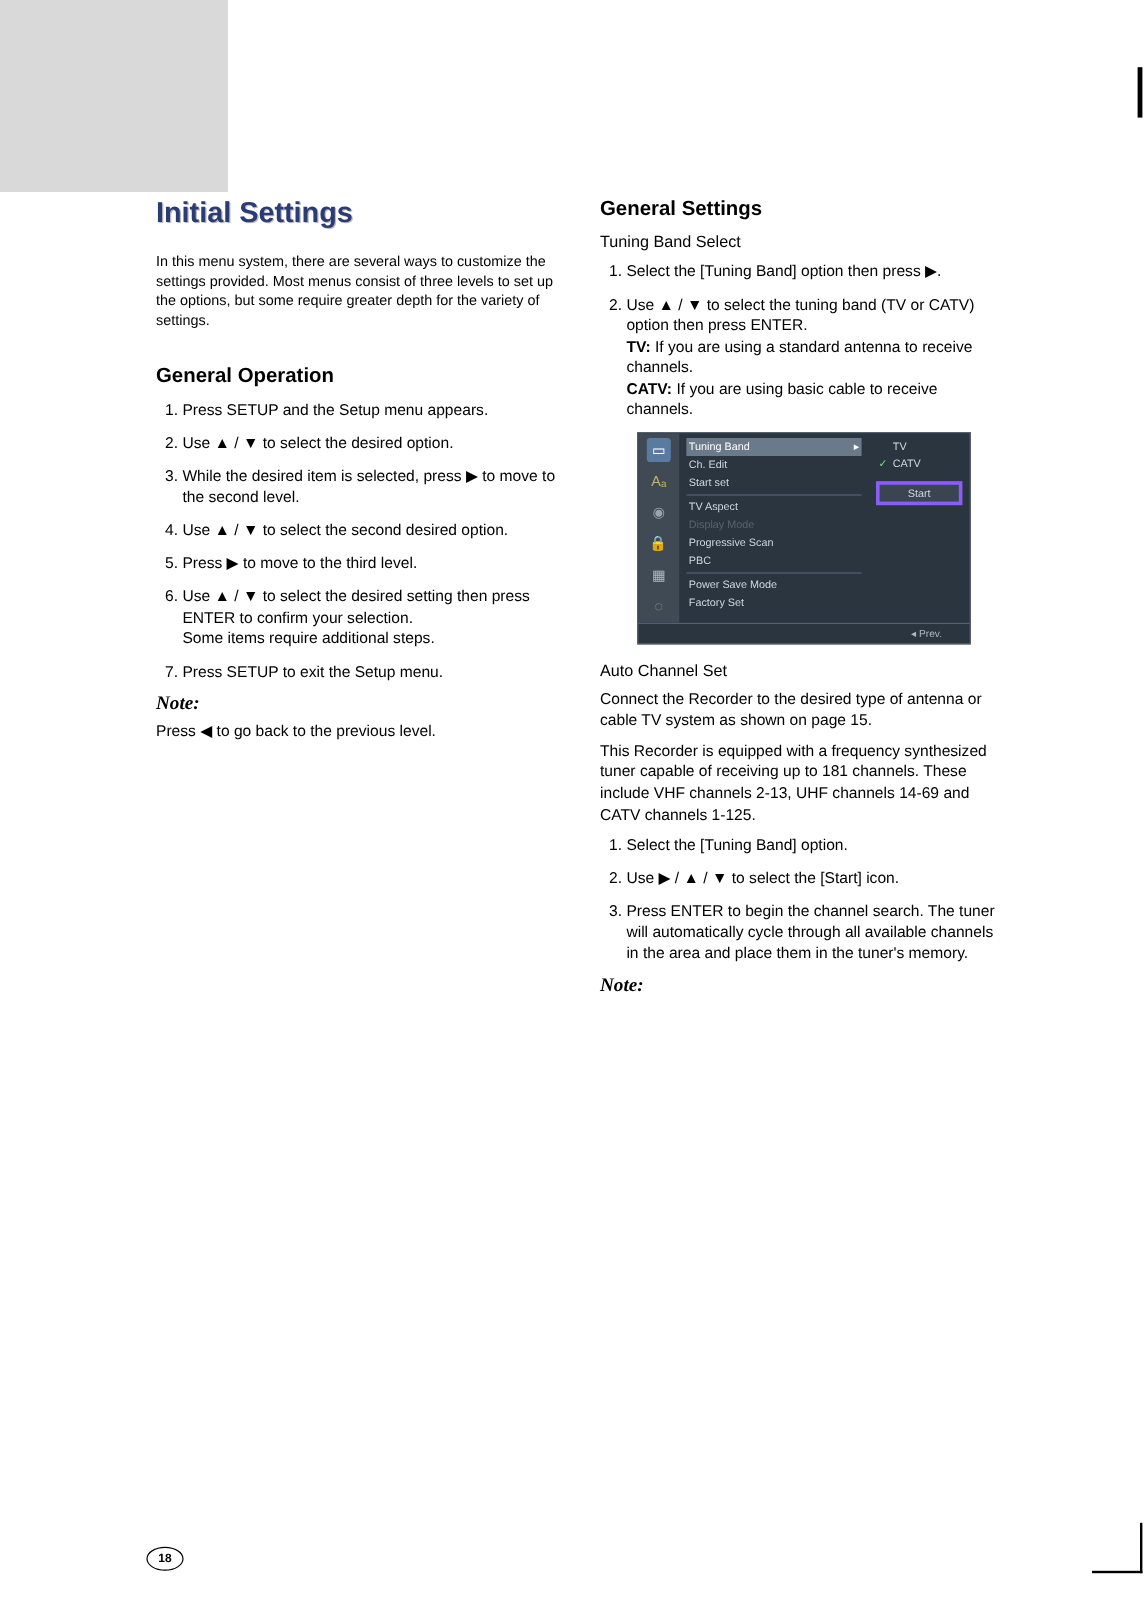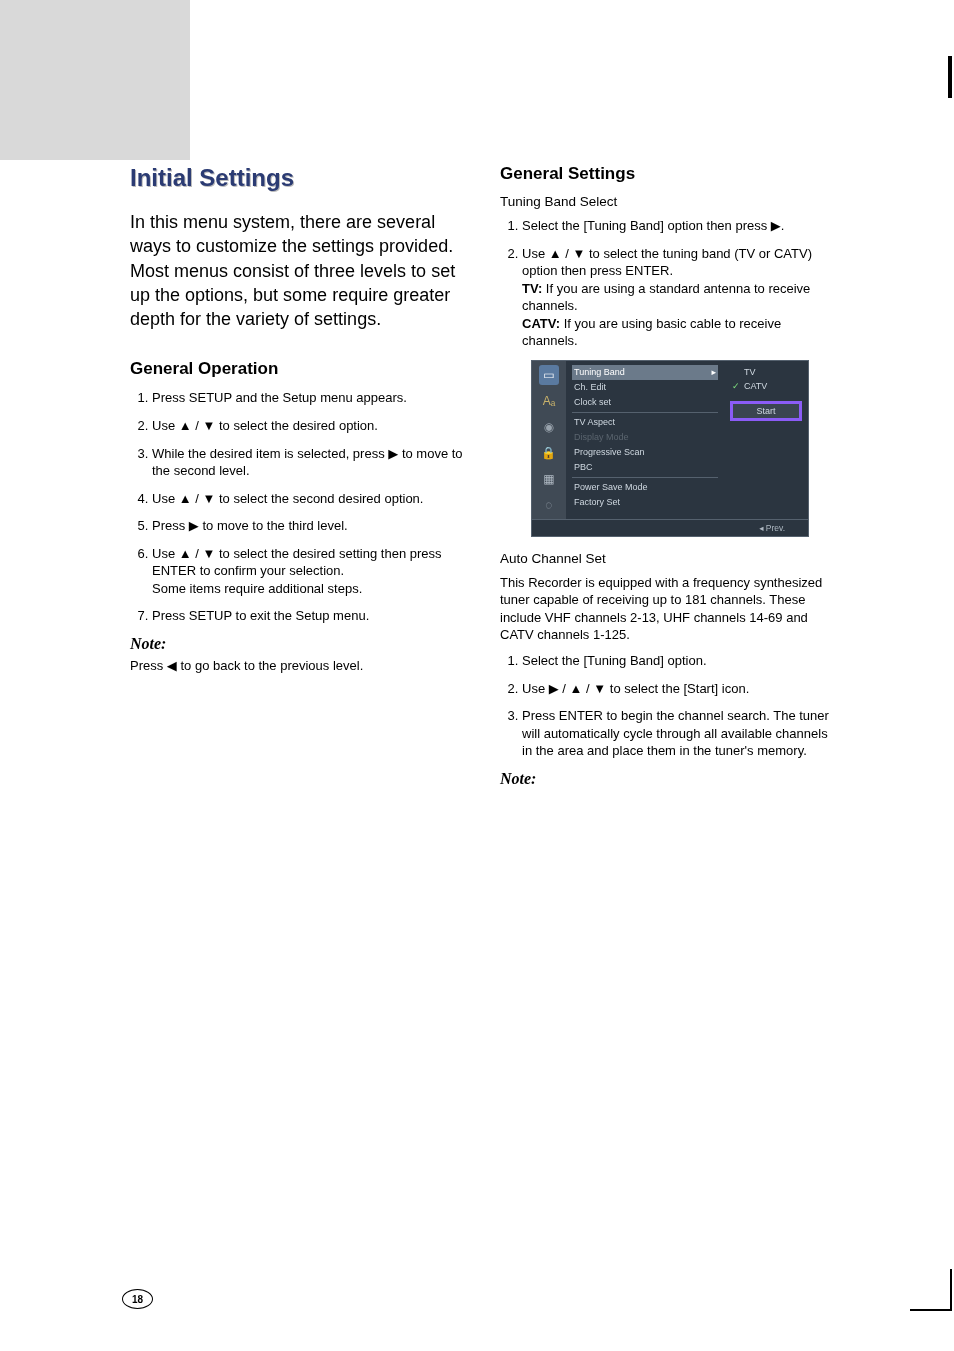"In this menu system, there" .intro { font-size: 18px -> 12px }
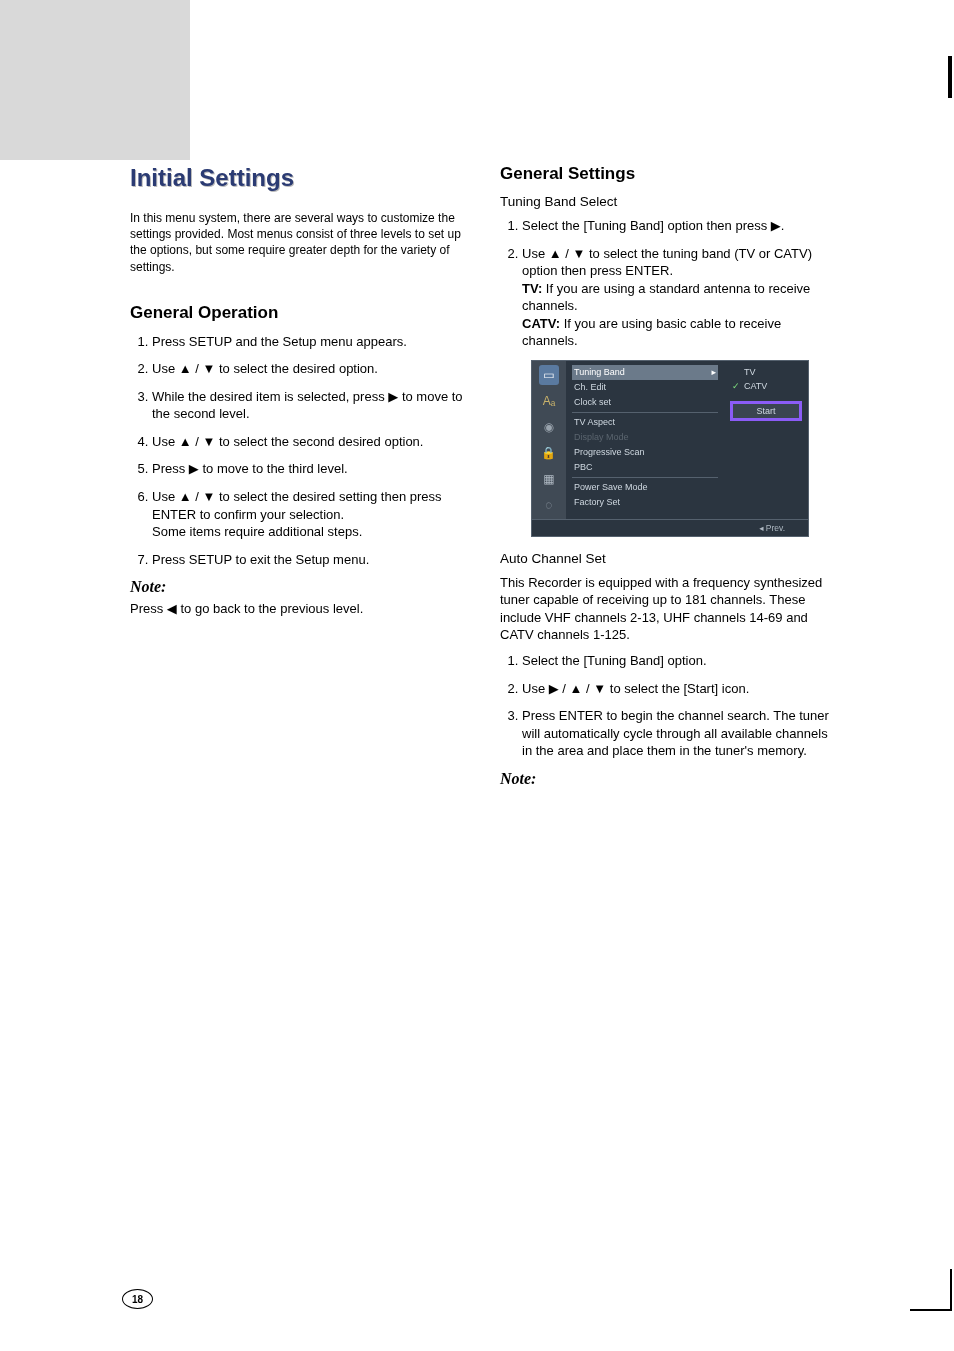"Clock set" div.row { text: Clock -> Start }
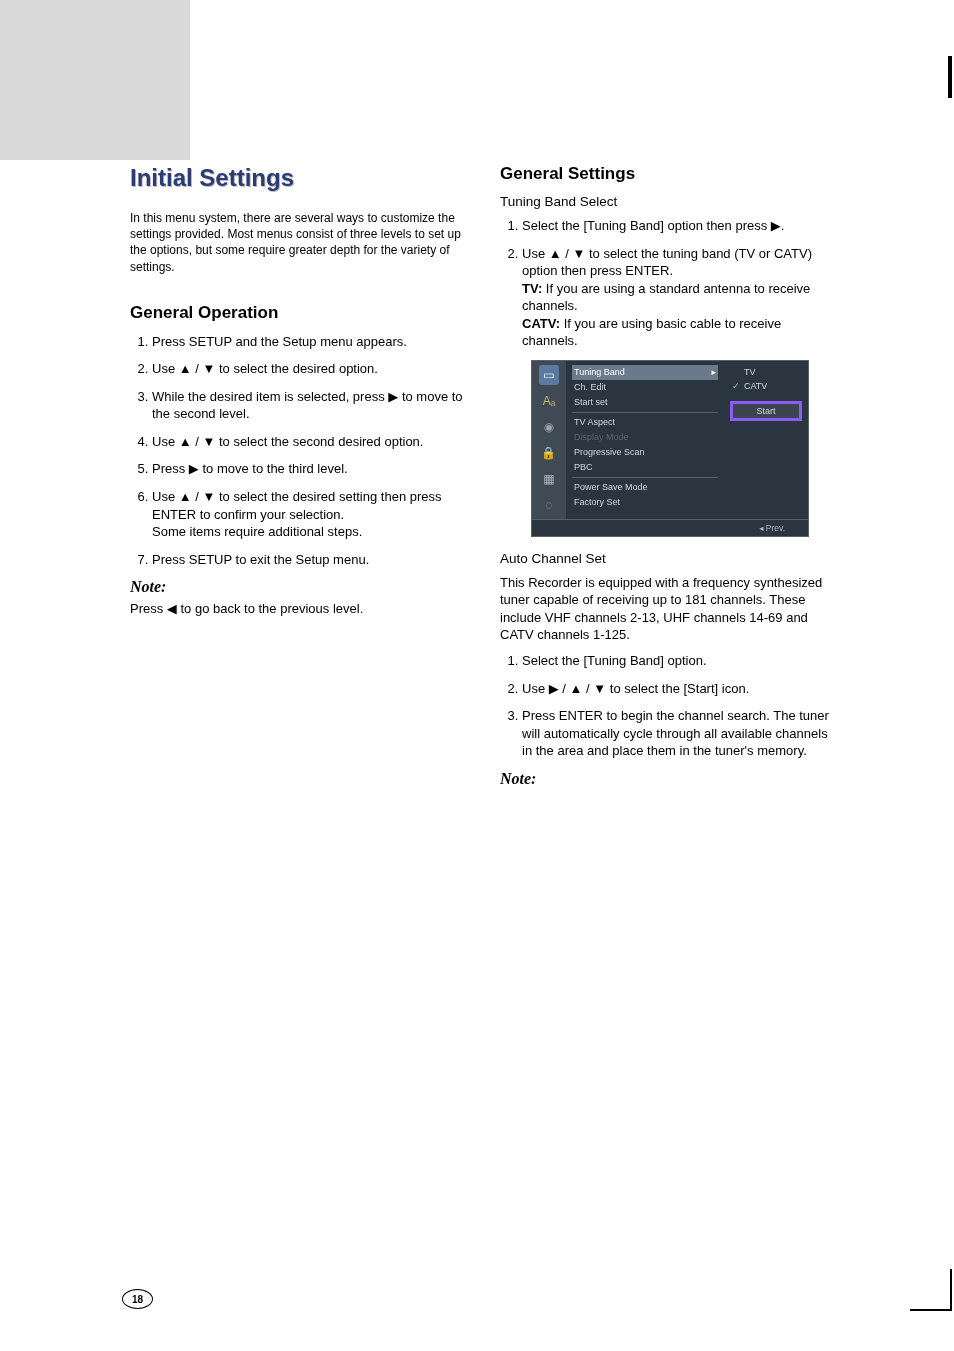"Connect the Recorder to the" p.para { html: none -> <p>Connect the Recorder to the desired type of antenna or cable TV system as shown on page 15.</p> }
